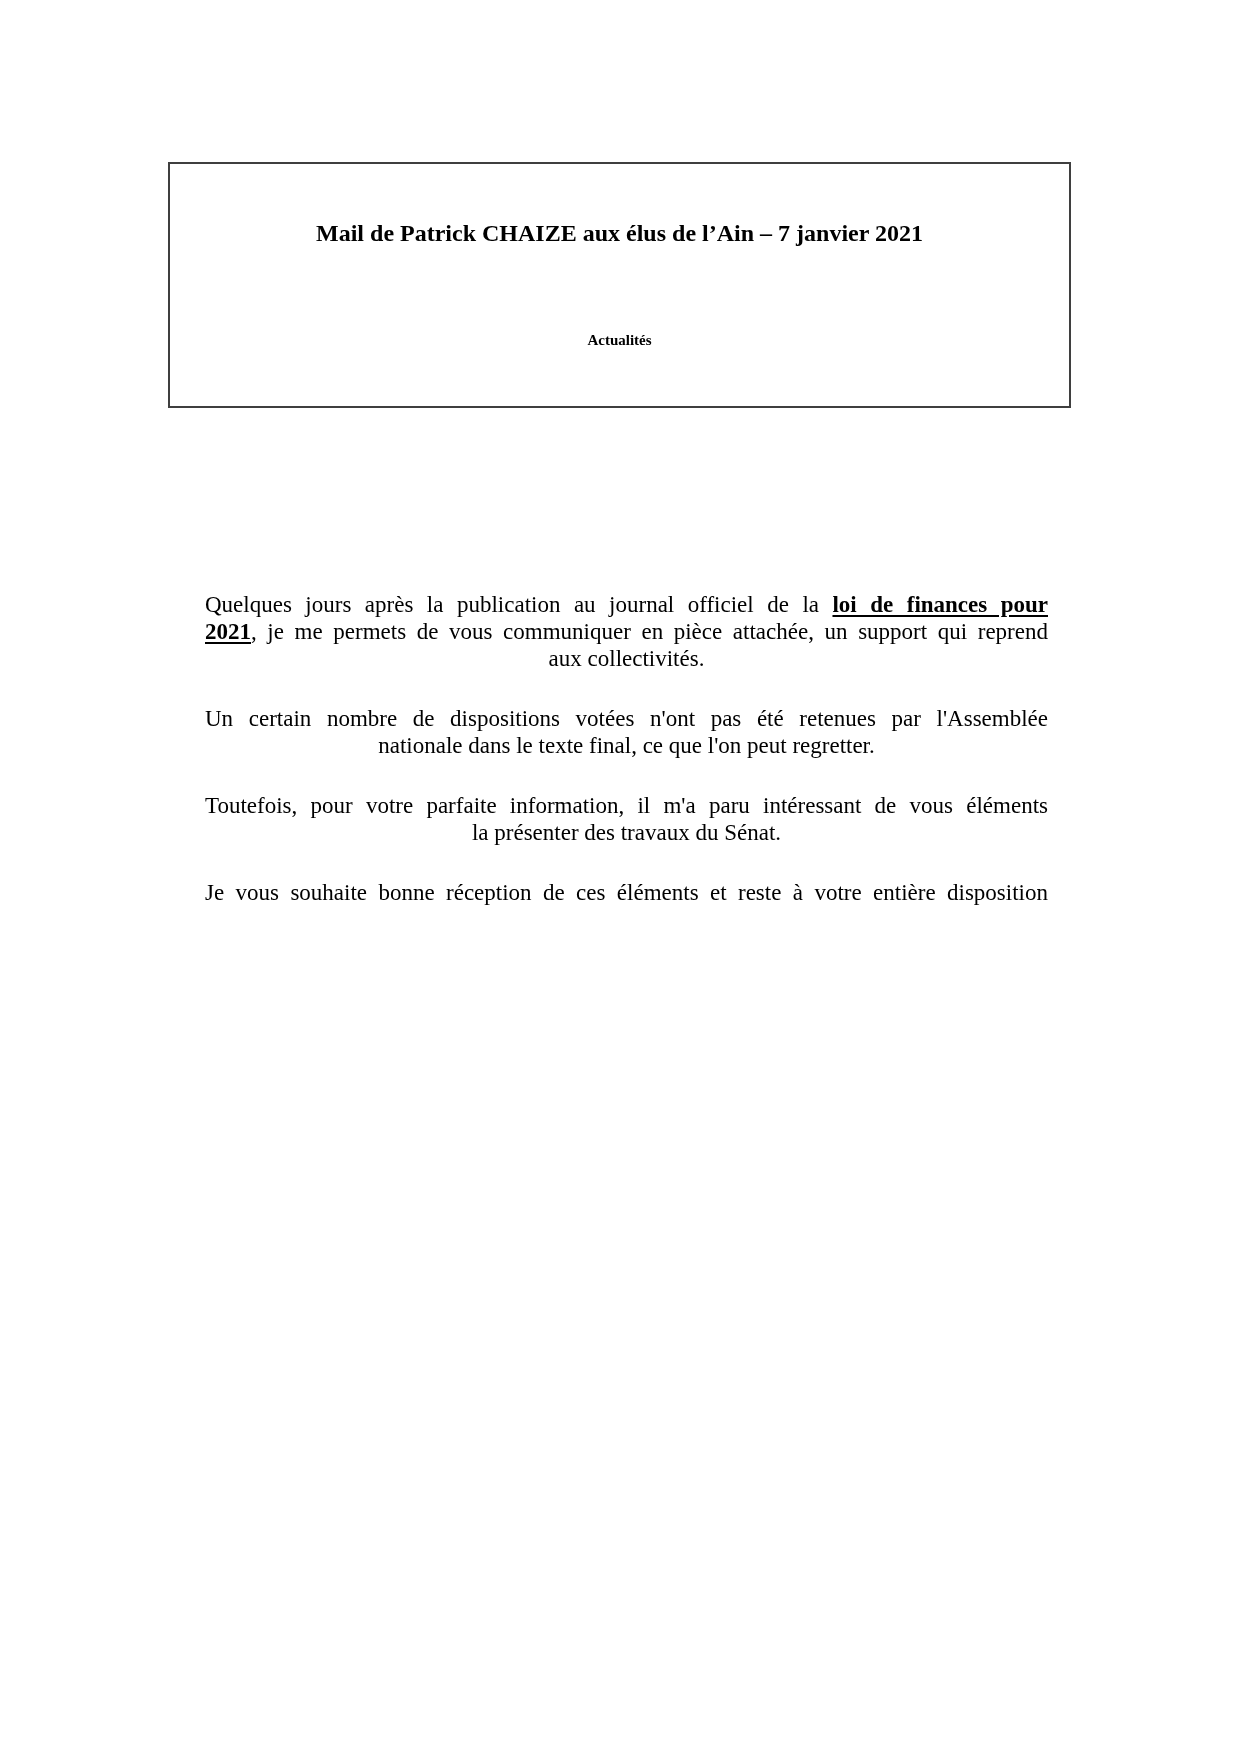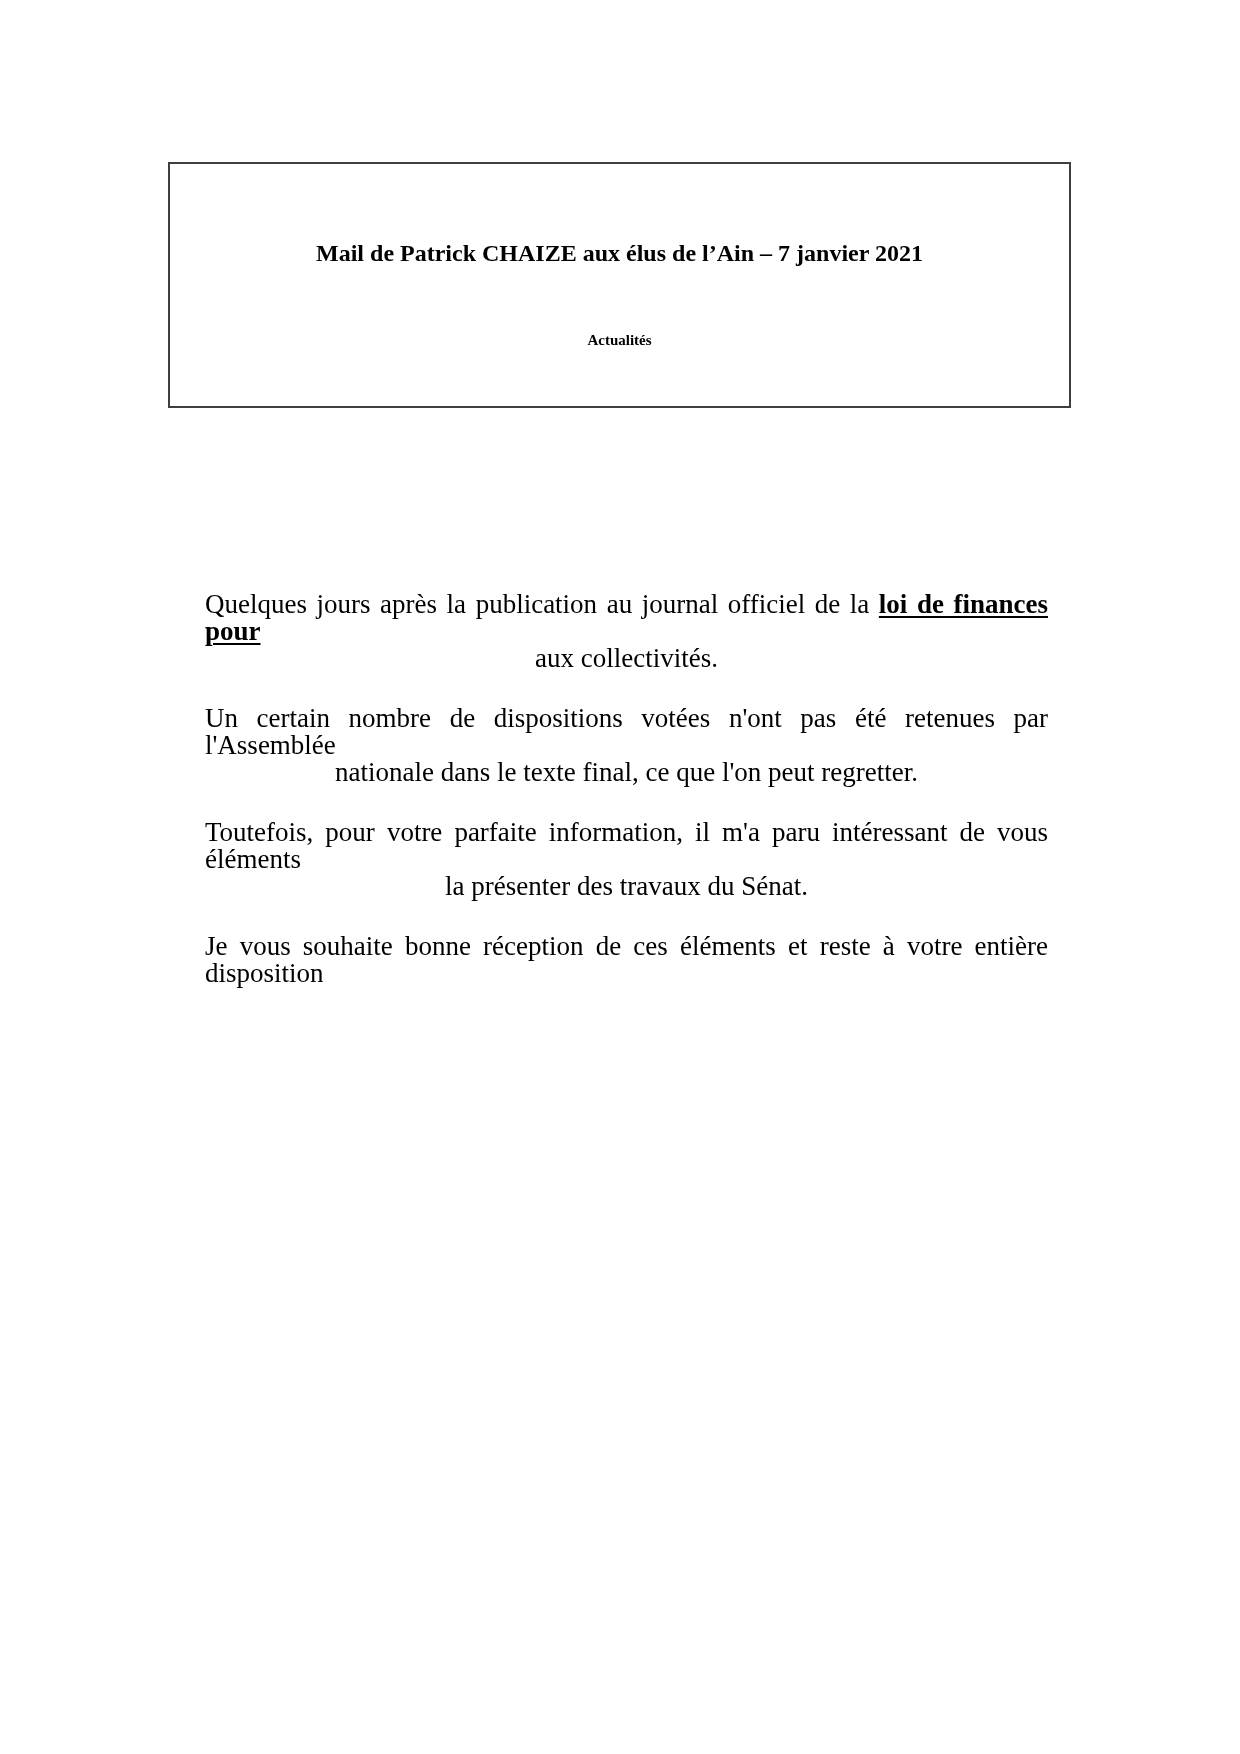"Mail de Patrick CHAIZE aux" .header-title { margin-top: 20px -> none }
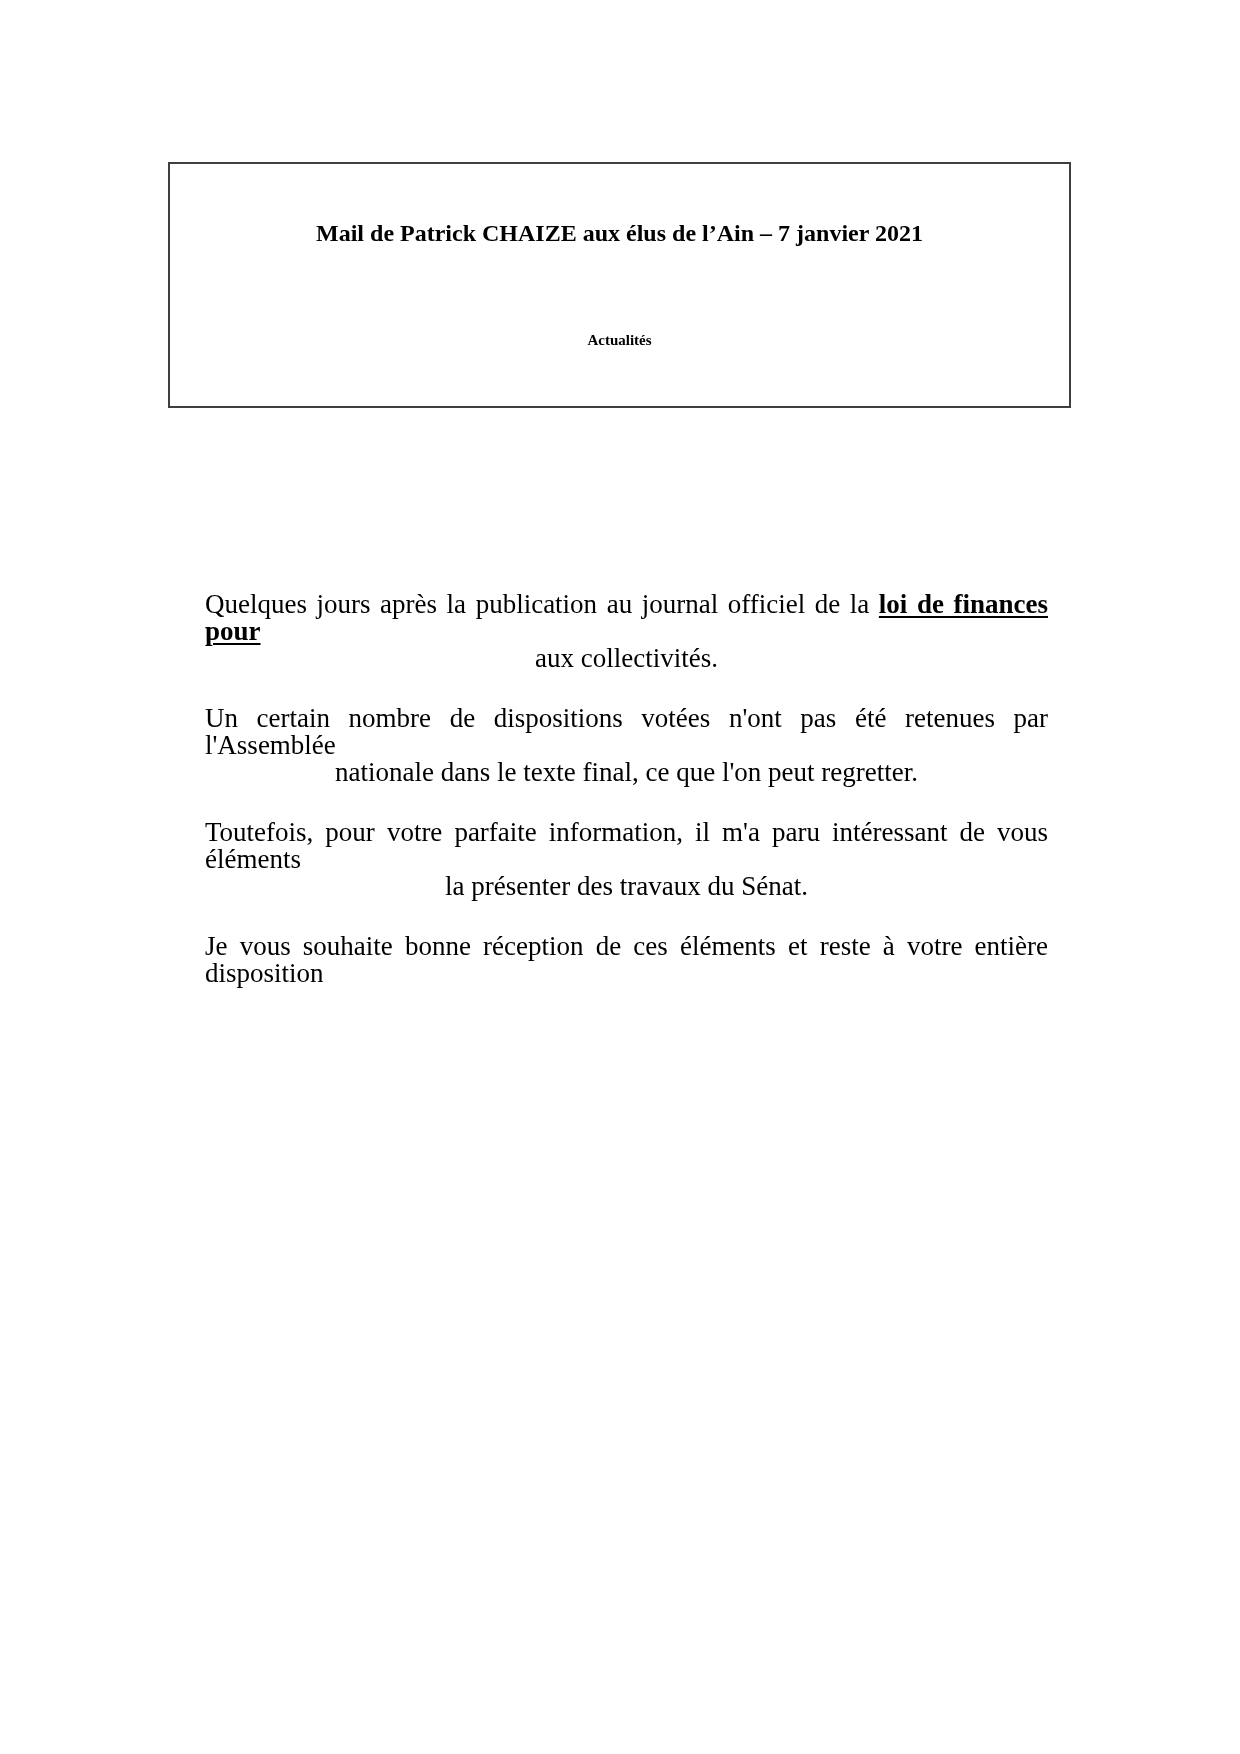"Quelques jours après la publication" .letter-body { font-size: 27px -> 23px }
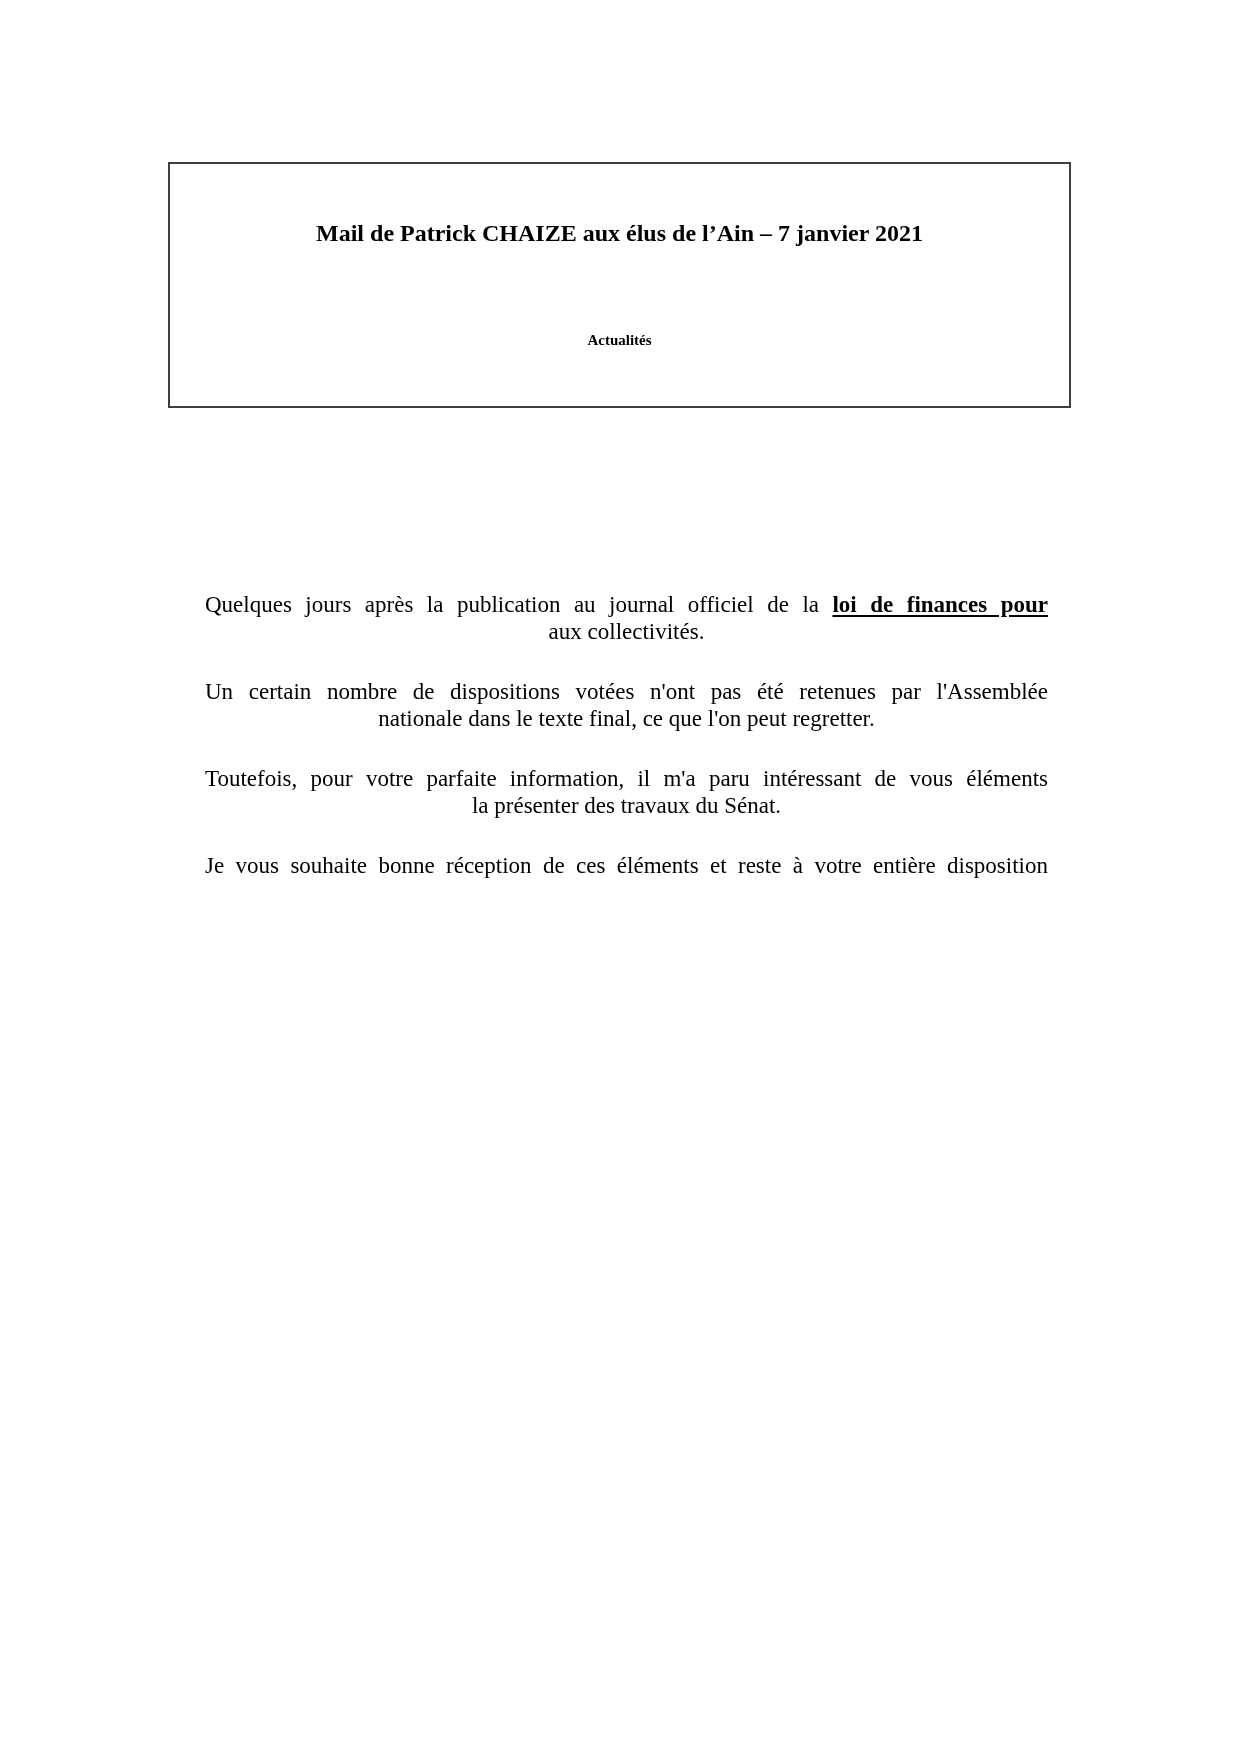"2021, je me permets de" div.line { html: none -> <div><span>2021</span><span>, je me permets de vous communiquer en pièce attachée, un support qui reprend</span></div> }
